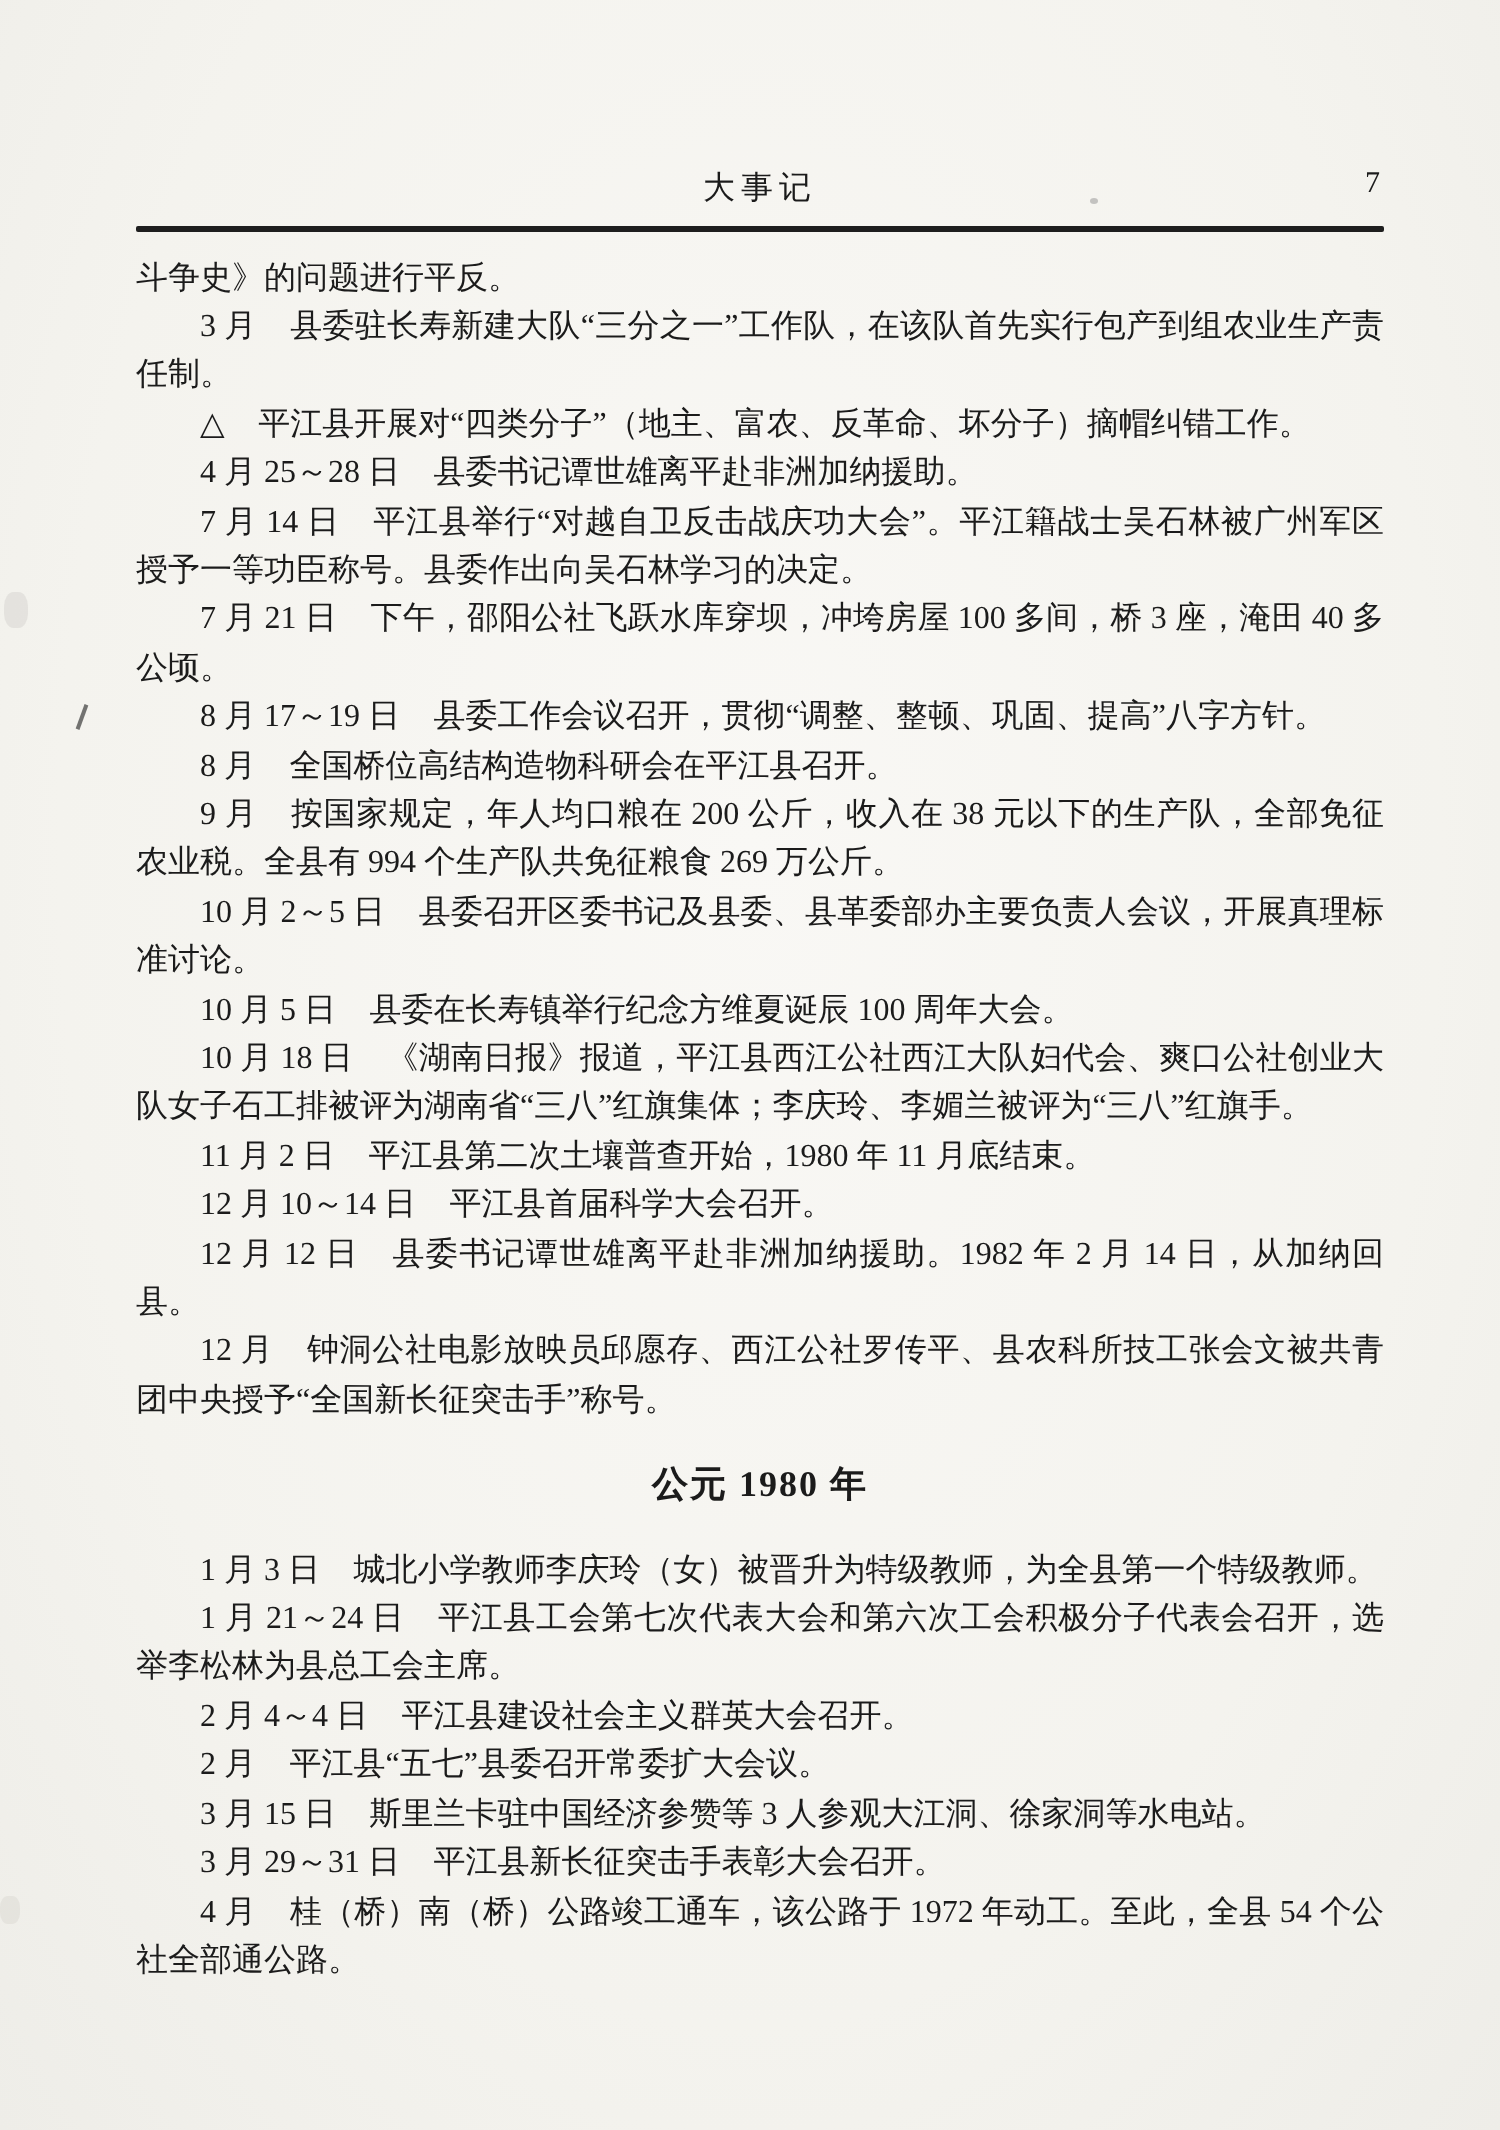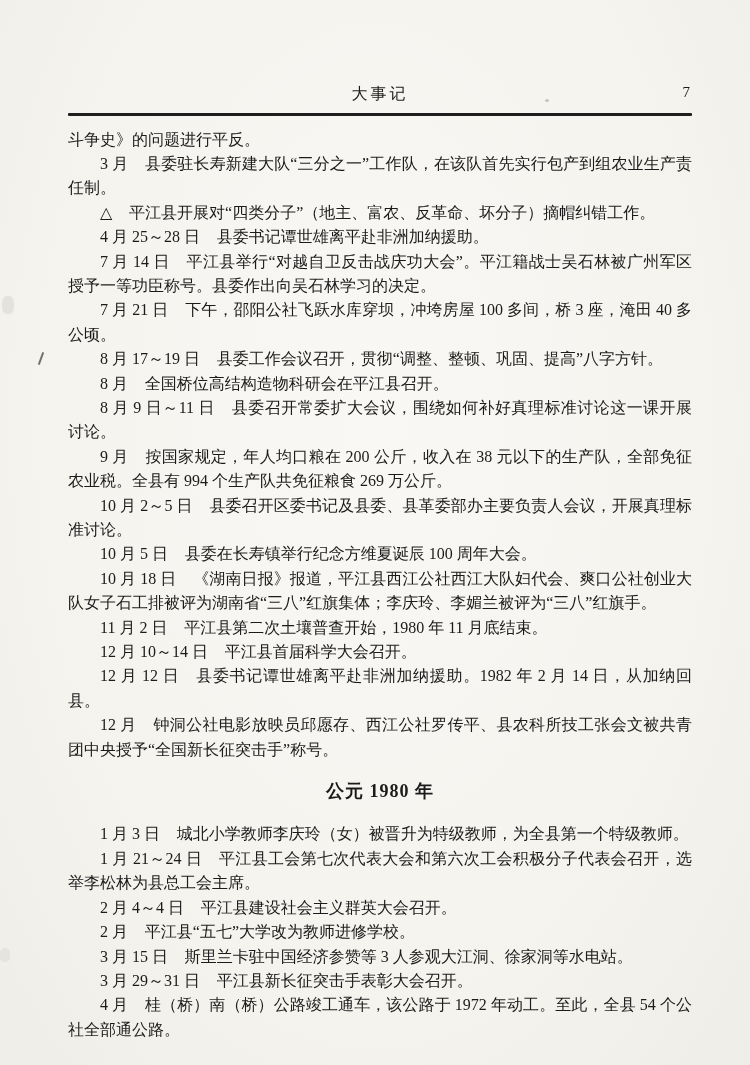"8 月 9 日～11 日" p.entry { html: <p><span>8 月 9 日～11 日</span><span>县委召开常委扩大会议，围绕如何补好真理标准讨论这一课开展讨论。</span></p> -> none }
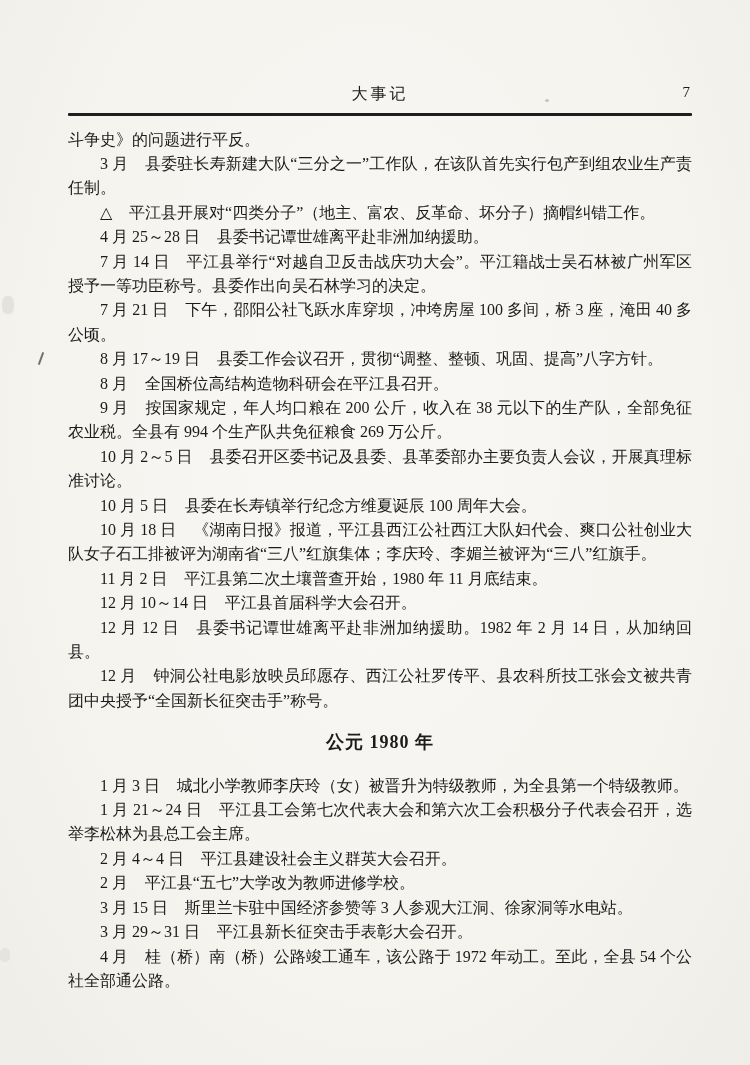"平江县“五七”大学改为教师进修学校。" span.entry-text { text: 大学改为教师进修学校 -> 县委召开常委扩大会议 }
